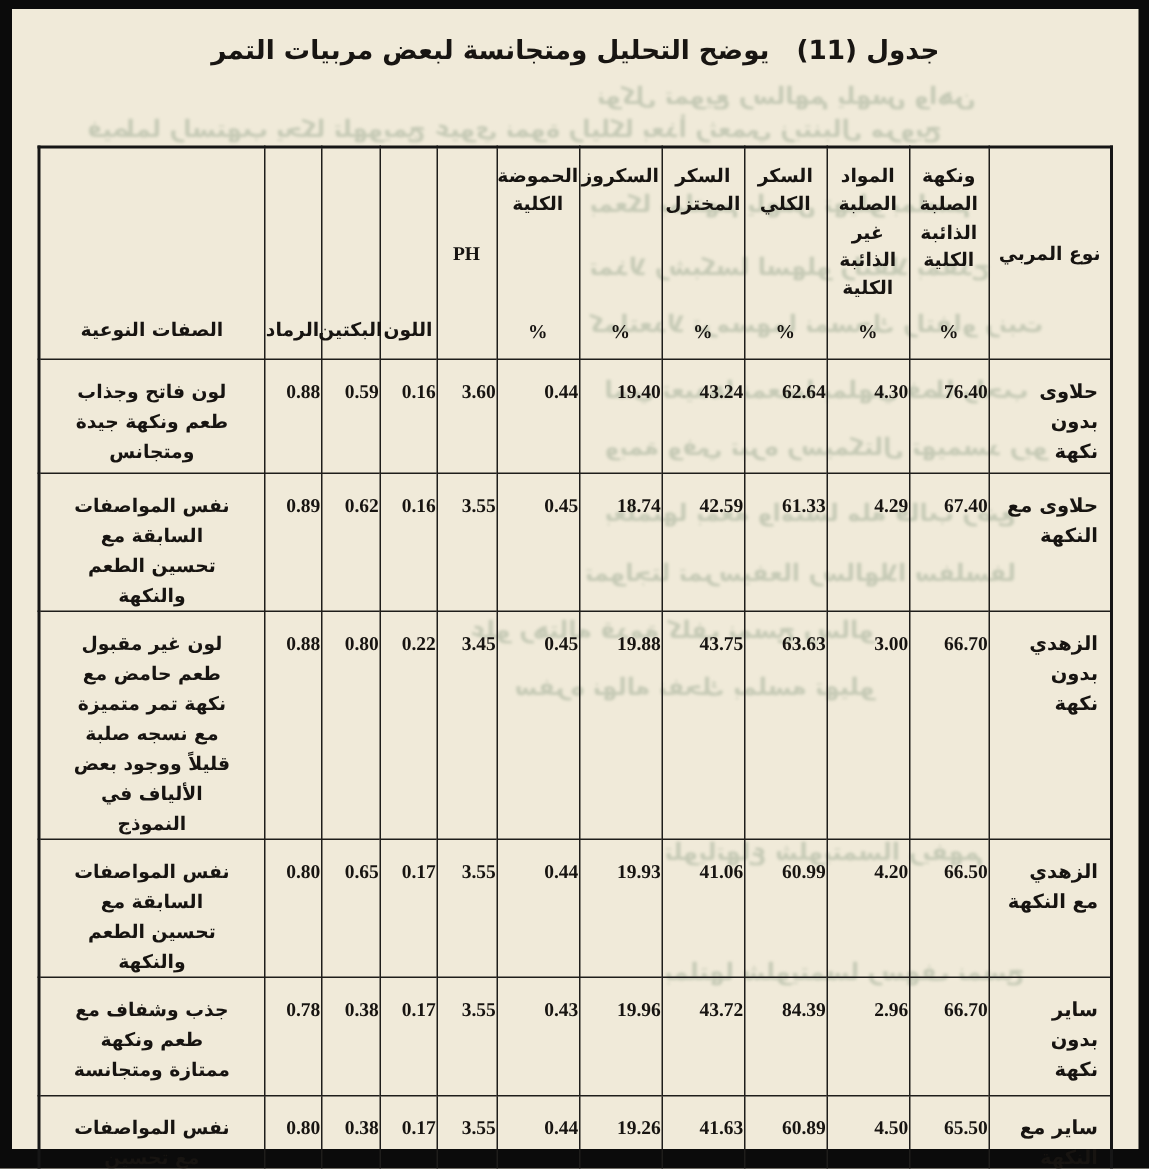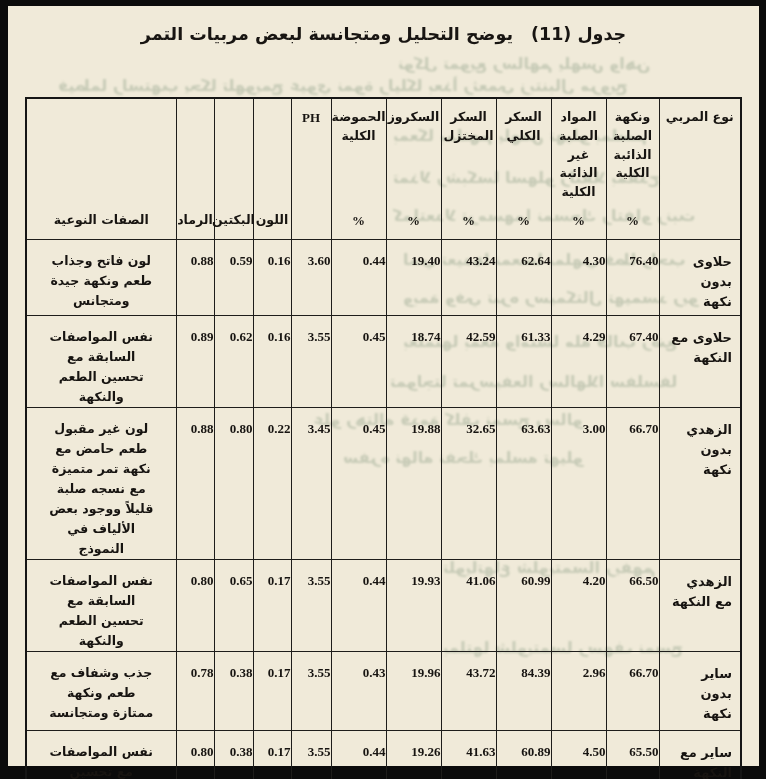"PH" .h-mid { justify-content: flex-start -> center }
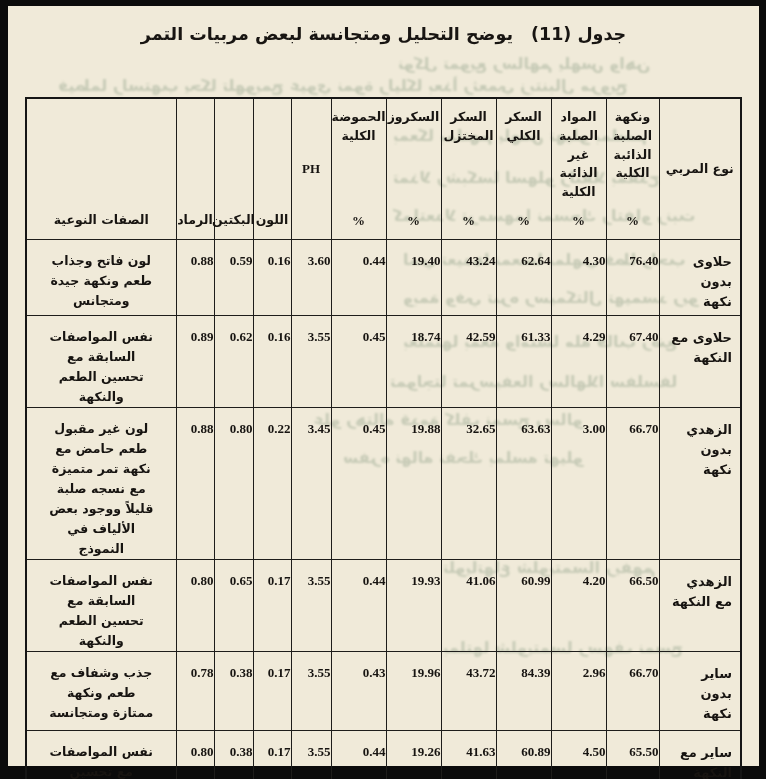"32.65" td.num { text: 32.65 -> 43.75 }
